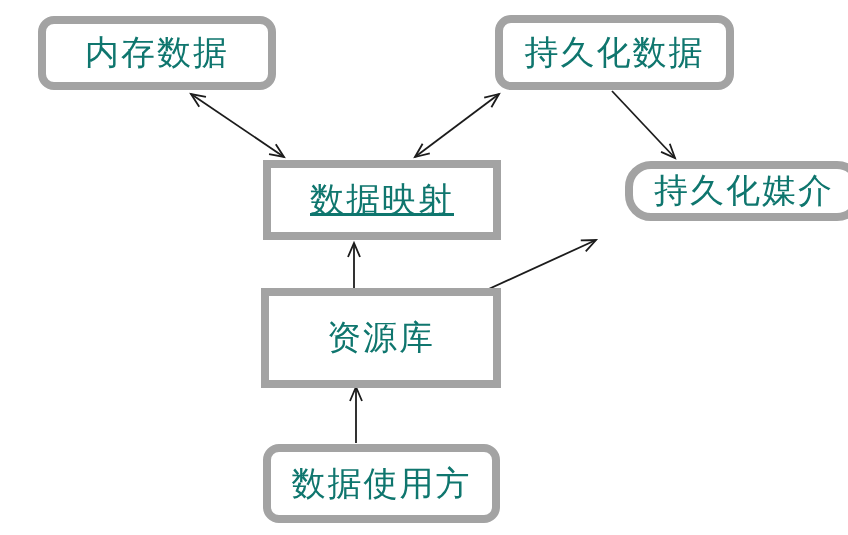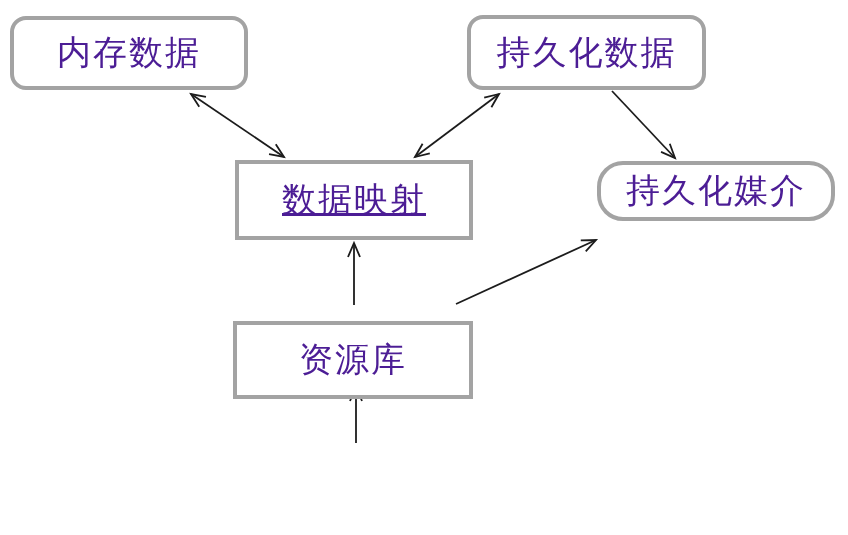"内存数据" .node { border: 4px solid #a3a3a3 -> 8px solid #a3a3a3; color: #4c1d95 -> #0f766e; margin-left: none -> 28px }
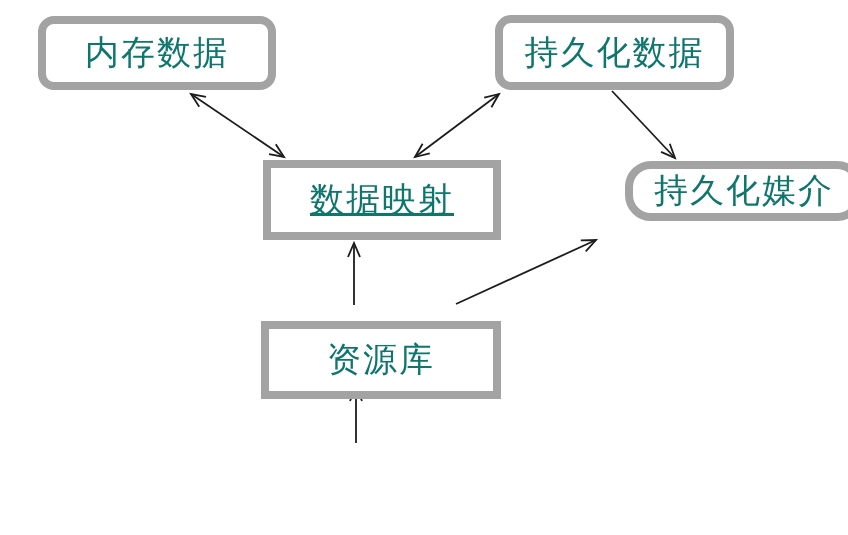"资源库" #n-repository { height: 78px -> 100px; top: 321px -> 288px }
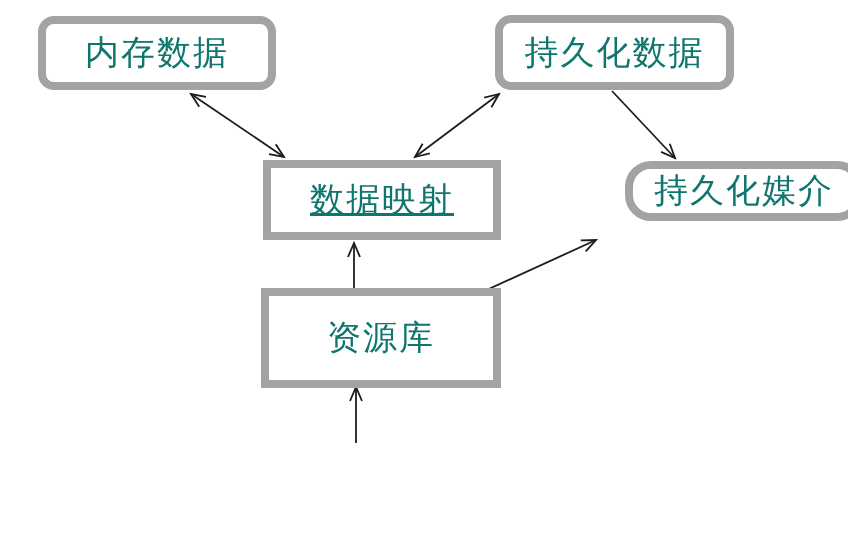"数据使用方" div.node { html: none -> <div> <span>数据使用方</span> </div> }
